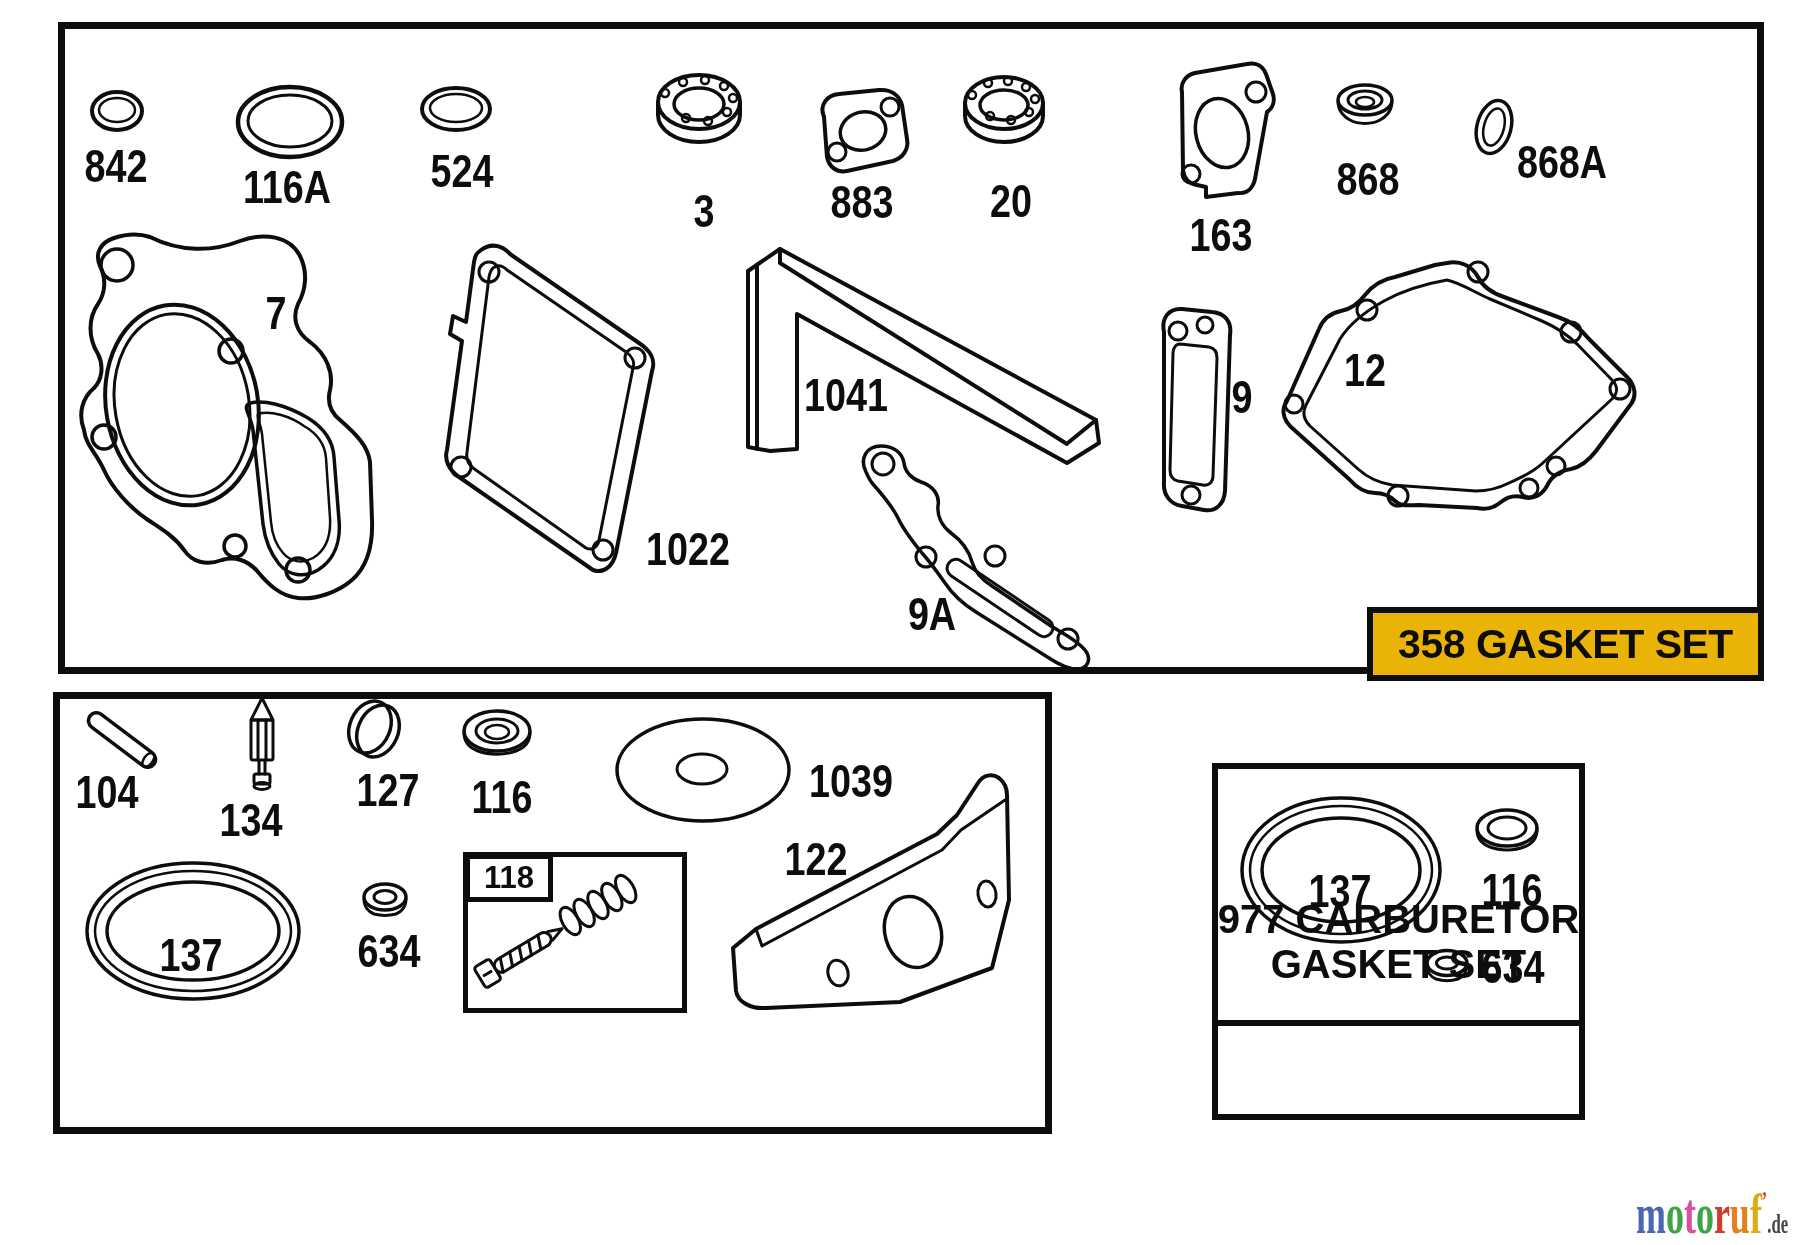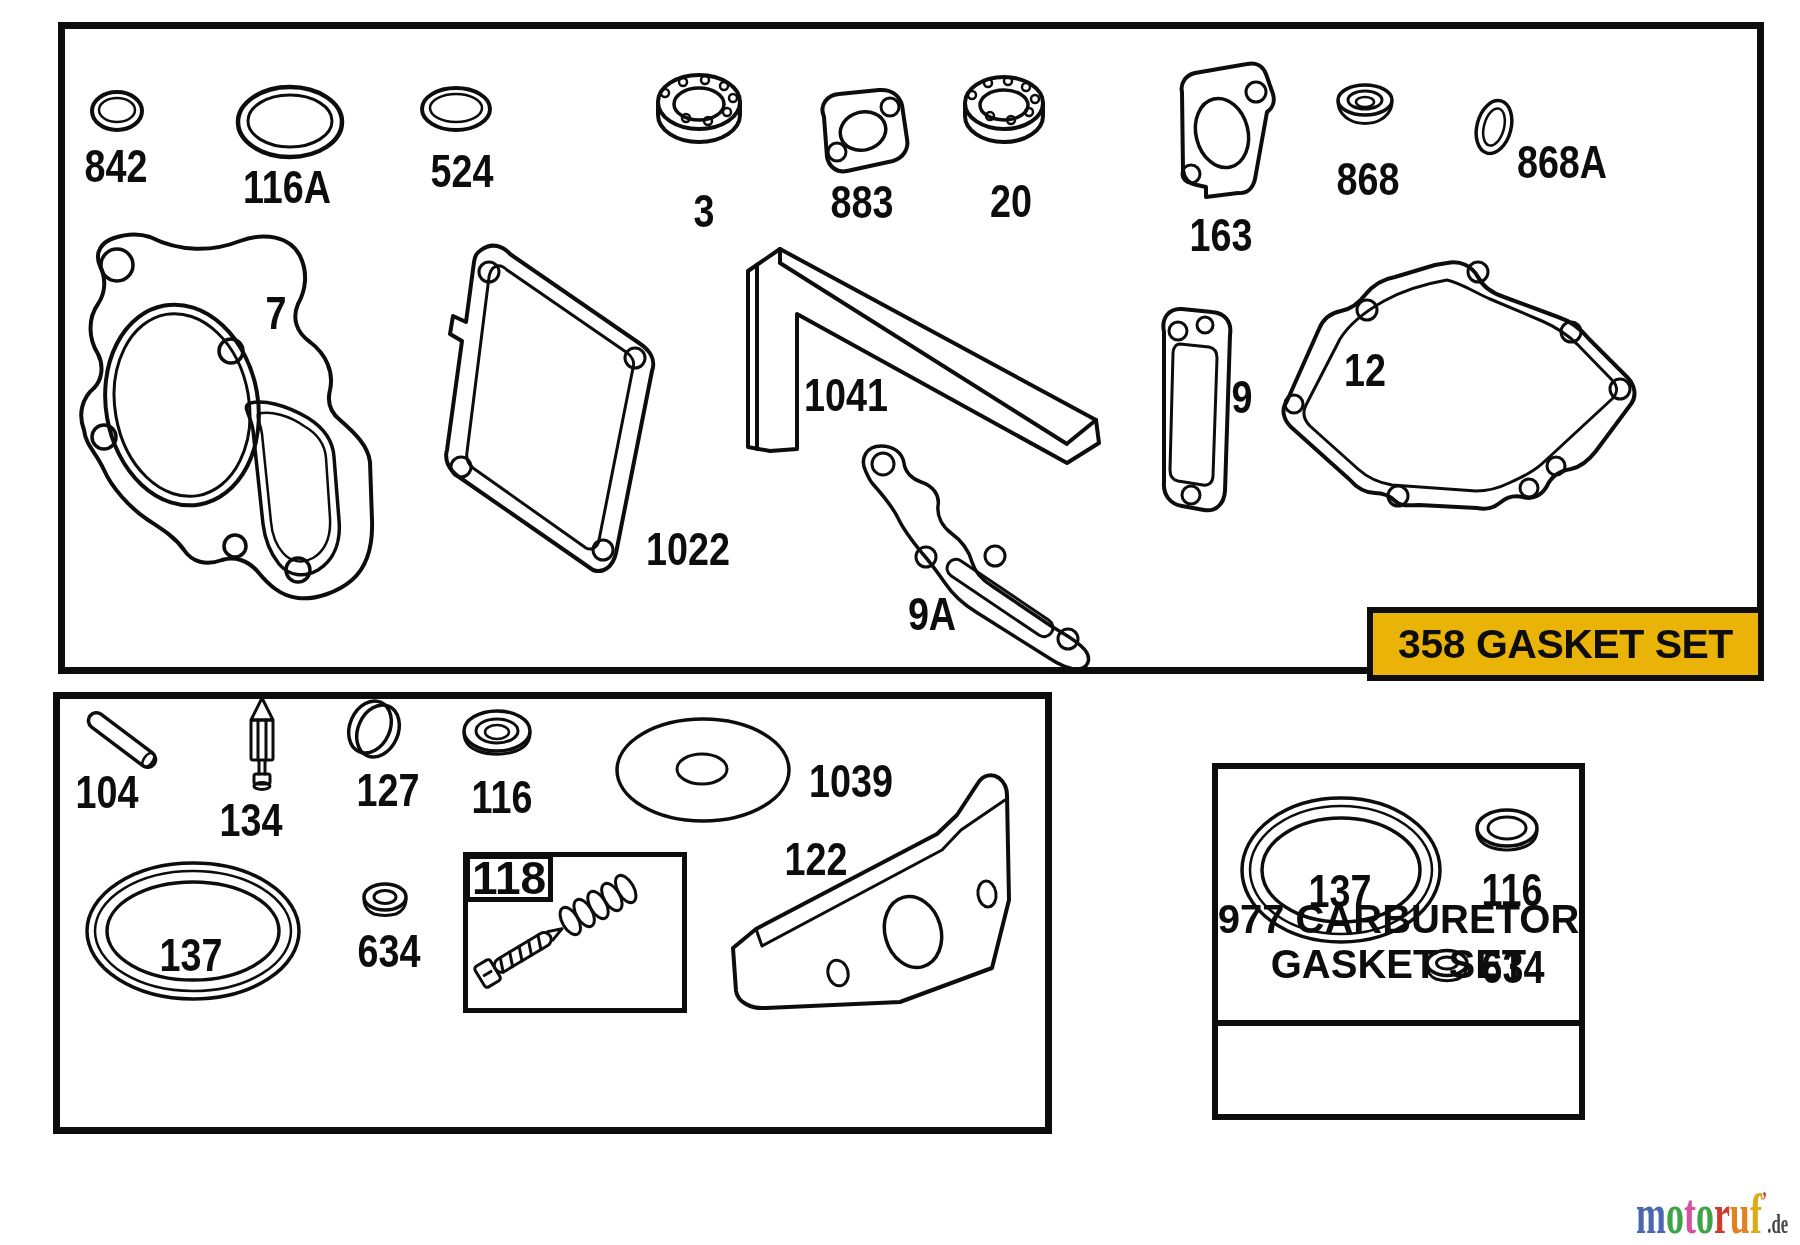"118" .inset-label .kit-title { font-size: 46px -> 31px }
